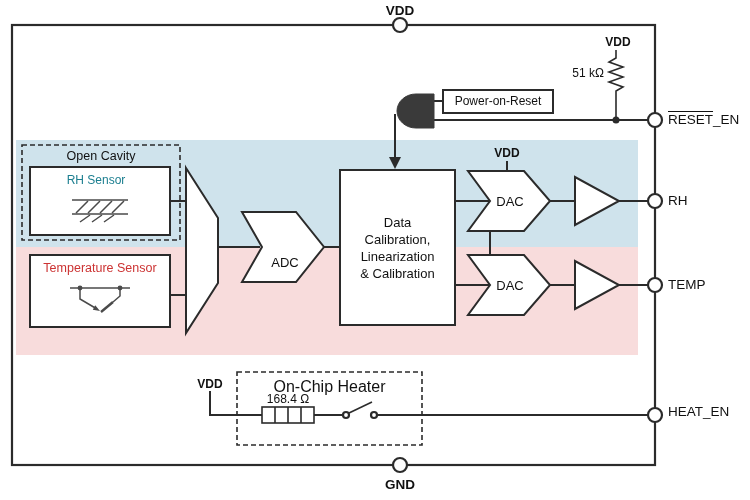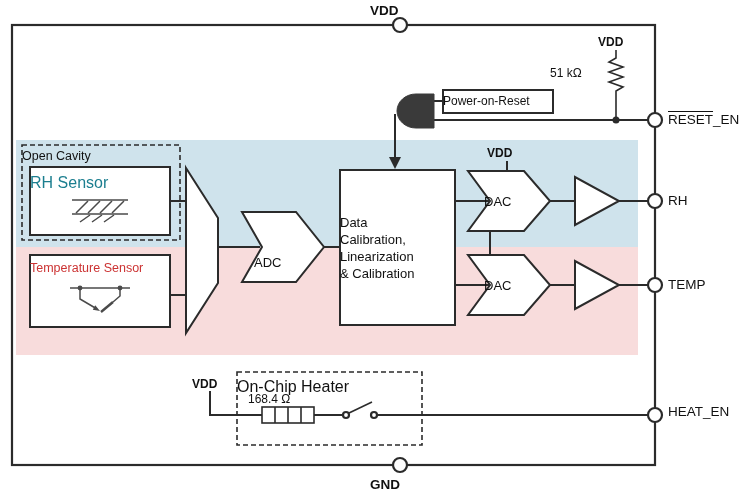"VDD" .txt { text-align: left -> center }
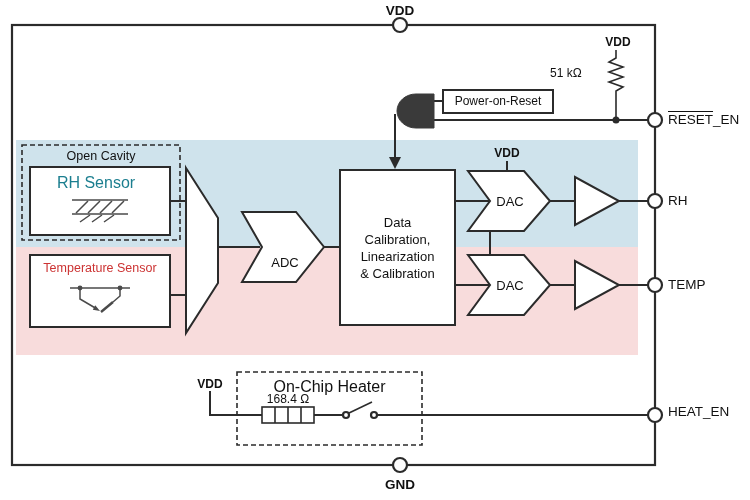"51 kΩ" .right { text-align: left -> right }
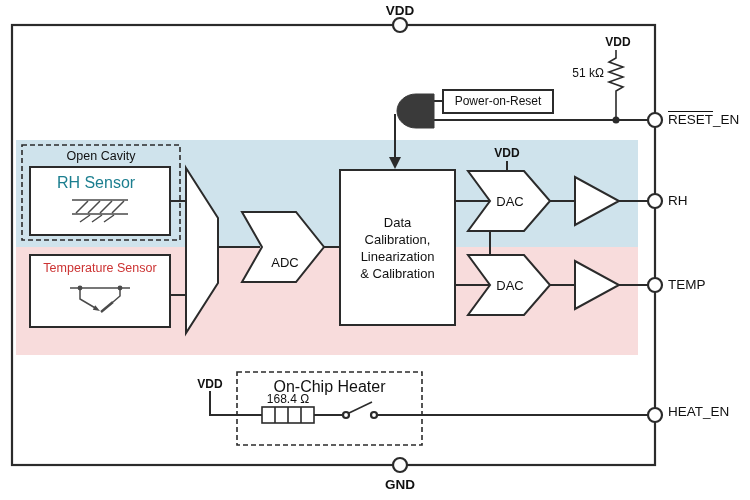"RH Sensor" div.txt { font-size: 16px -> 12px }
